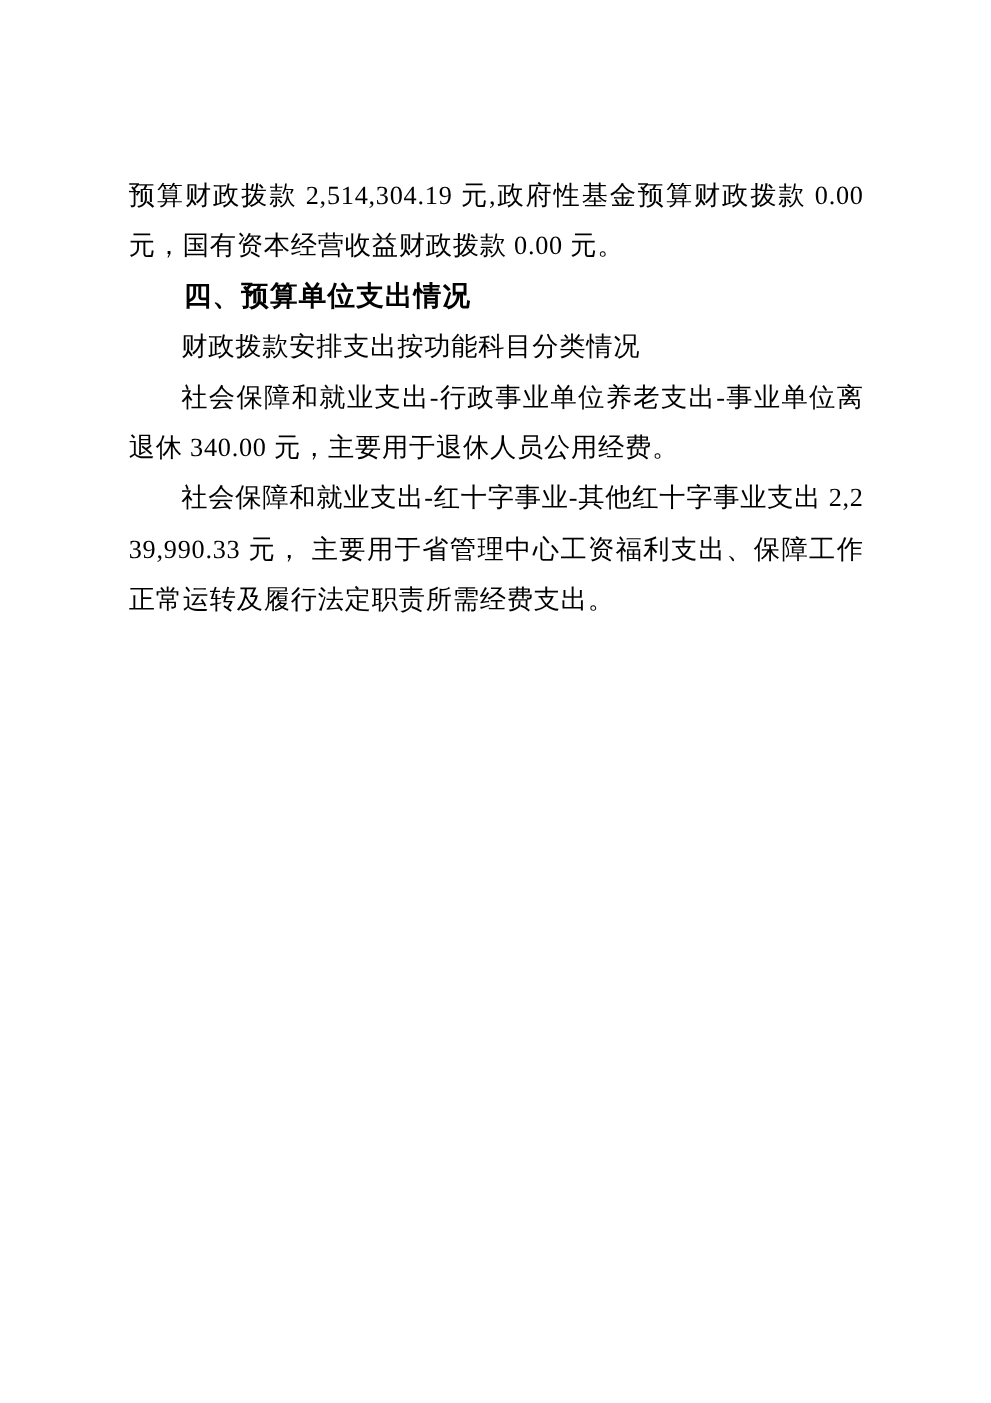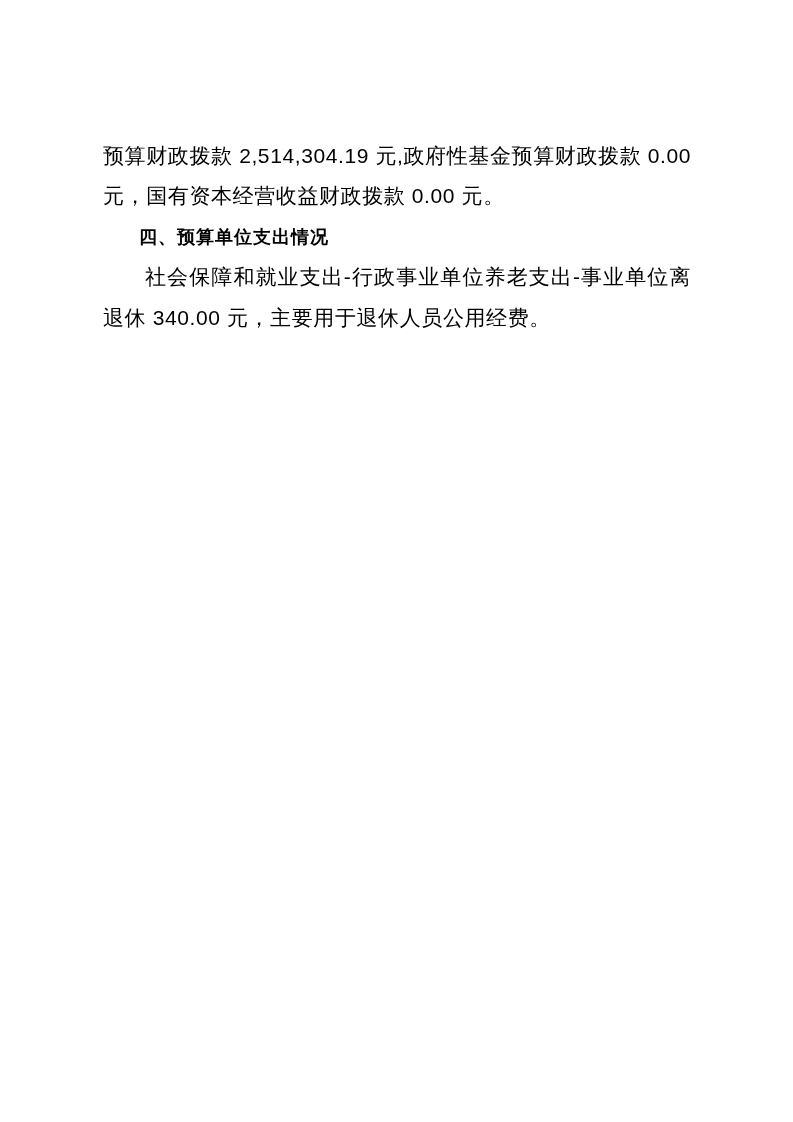"预算财政拨款 2,514,304.19 元,政府性基金预算财政拨款 0.00" .doc-body p { font-family: Liberation Sans, sans-serif -> Liberation Serif, serif }
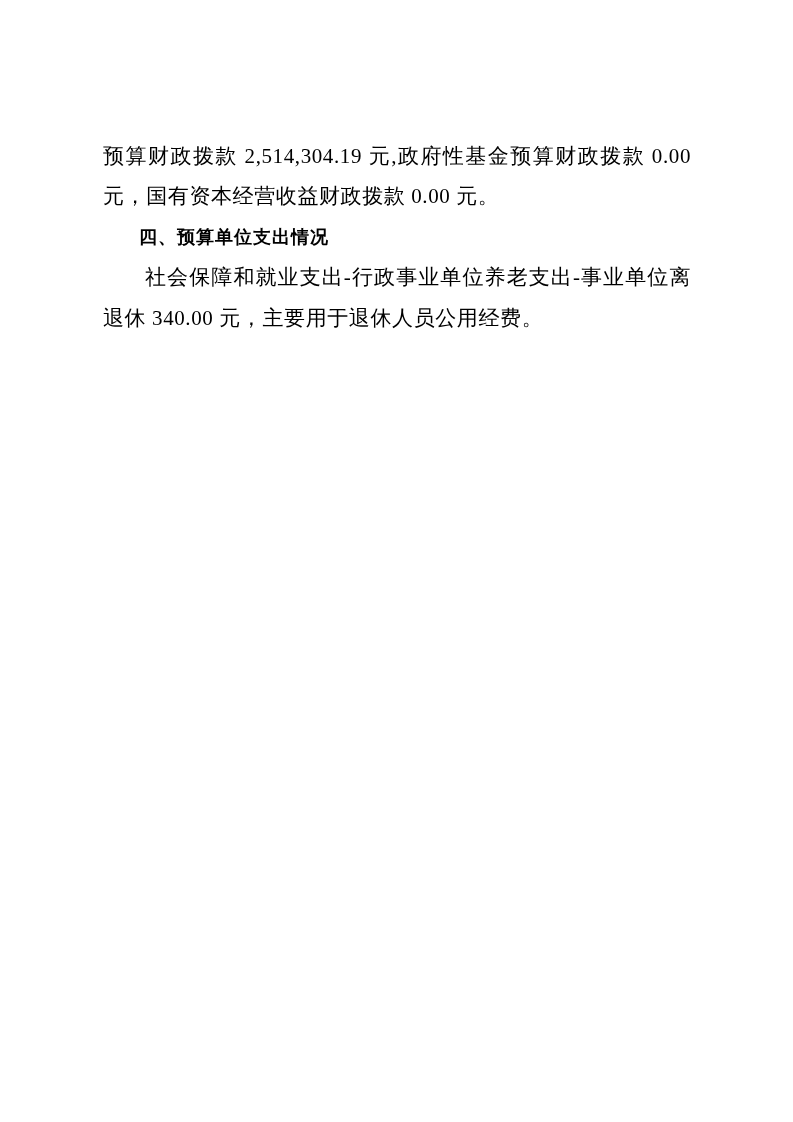"四、预算单位支出情况" .doc-body p.heading { font-size: 18px -> 22px }
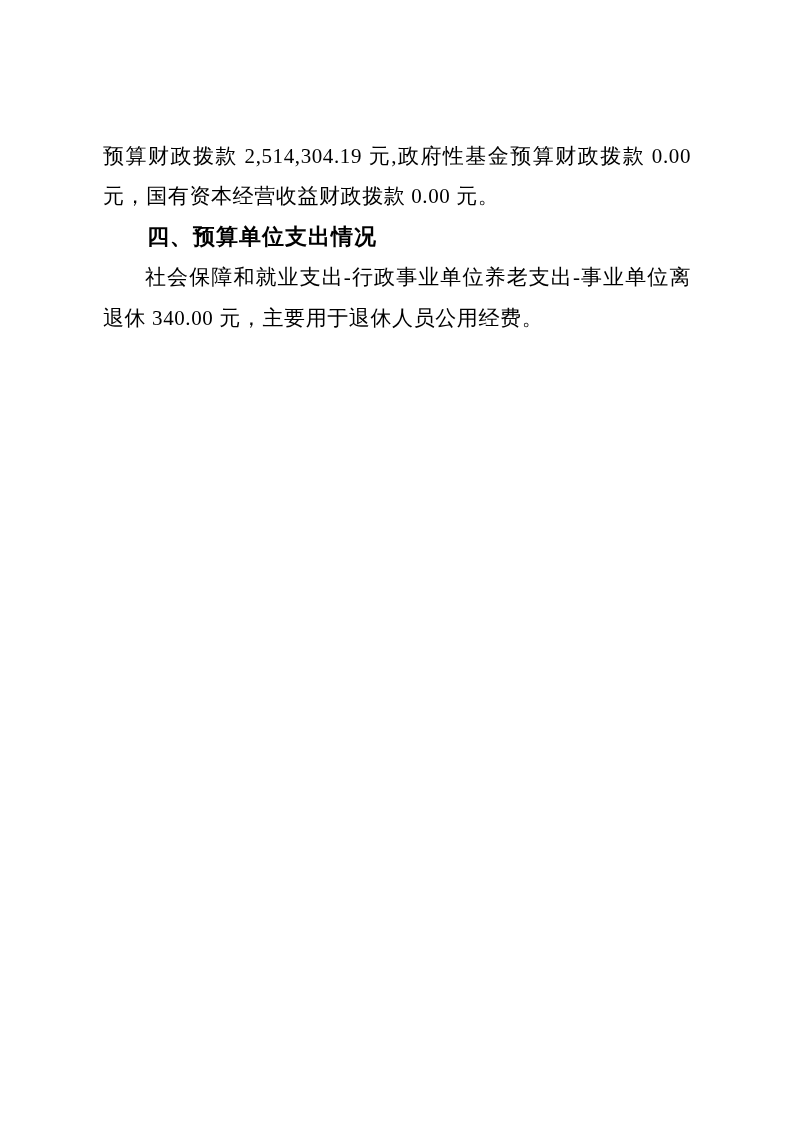"财政拨款安排支出按功能科目分类情况" p.indent { html: none -> <p>财政拨款安排支出按功能科目分类情况</p> }
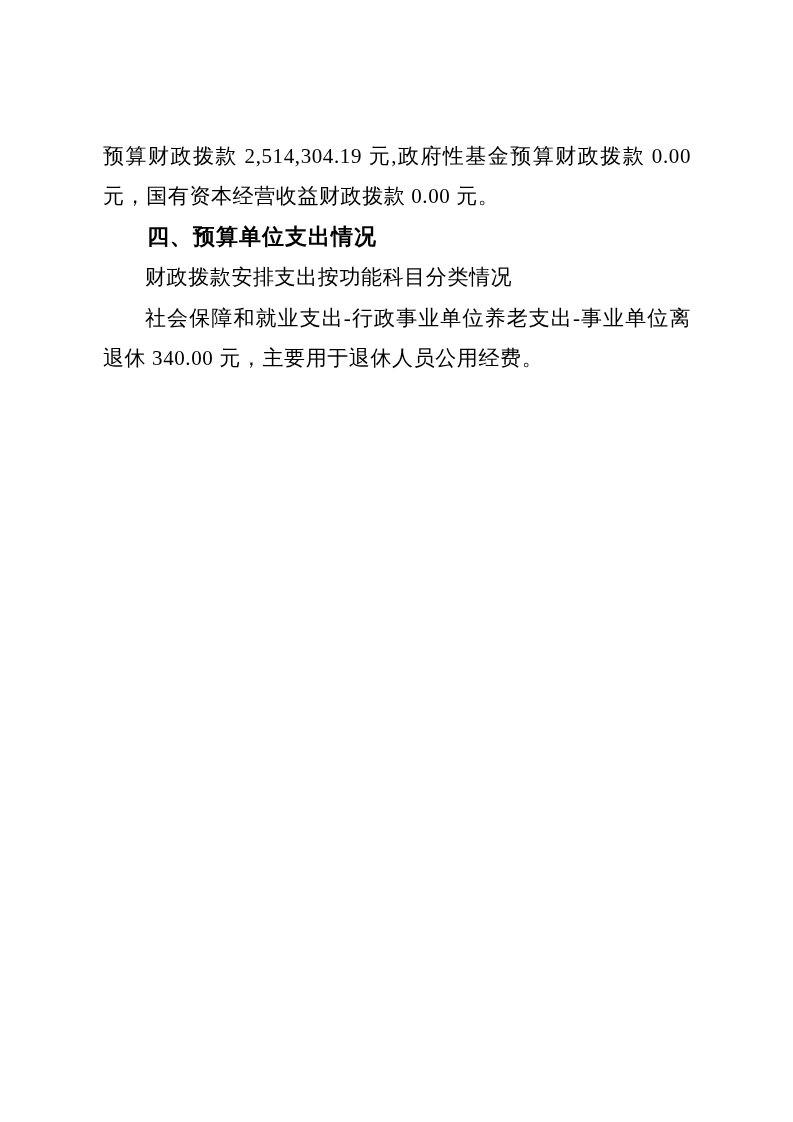"社会保障和就业支出-红十字事业-其他红十字事业支出 2,239,990.33" p.indent { html: none -> <p>社会保障和就业支出-红十字事业-其他红十字事业支出 2,239,990.33 元， 主要用于省管理中心工资福利支出、保障工作正常运转及履行法定职责所需经费支出。</p> }
